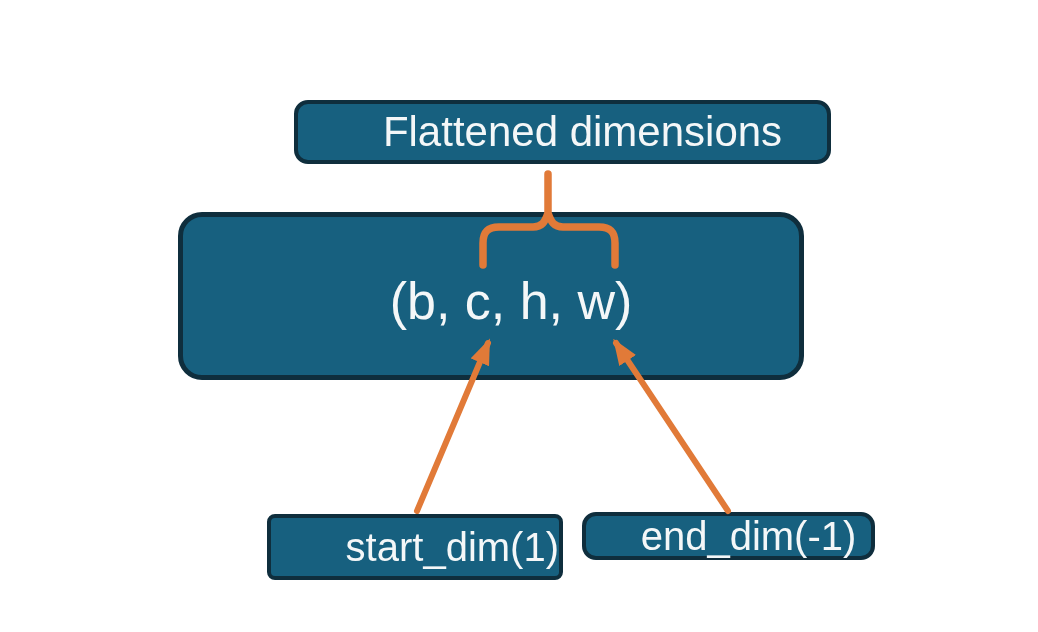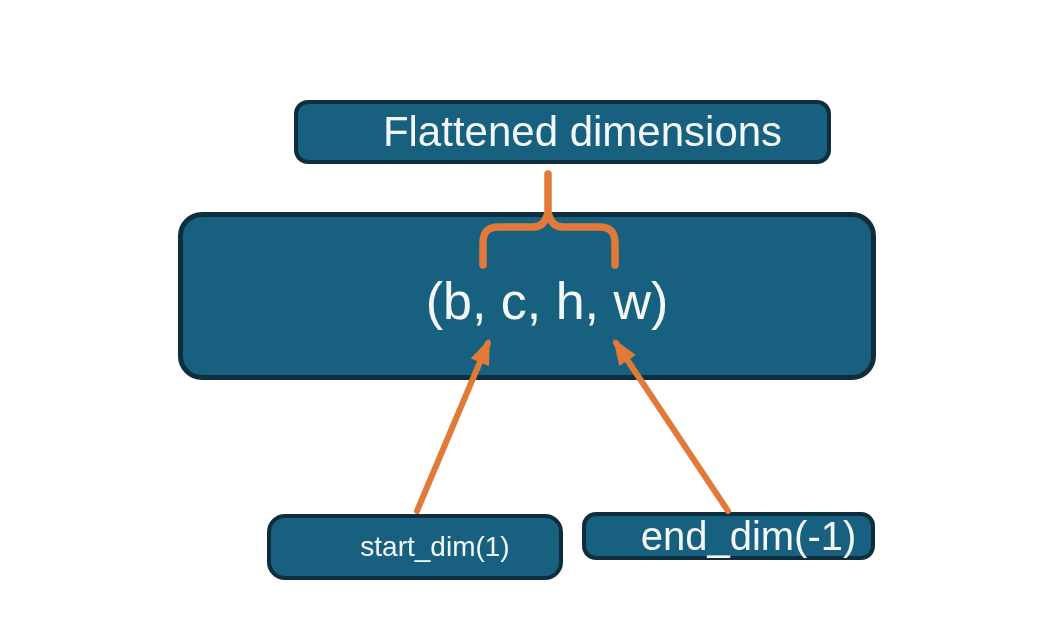"(b, c, h, w)" .box-middle { width: 698px -> 626px }
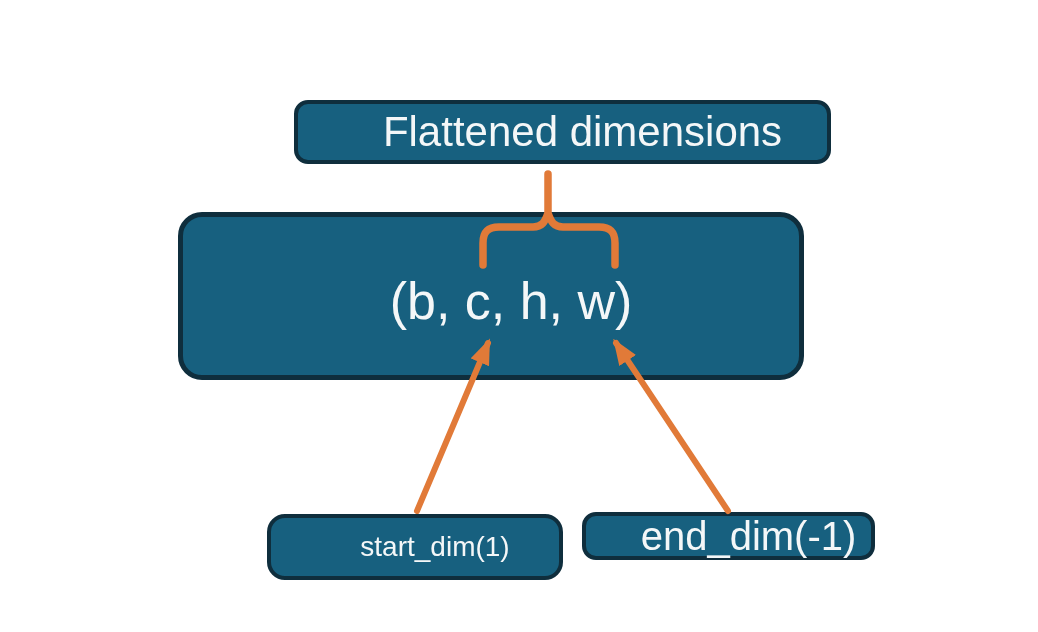"start_dim(1)" .box-bottom-left { border-radius: 18px -> 8px; font-size: 28px -> 40px; justify-content: none -> flex-end }
